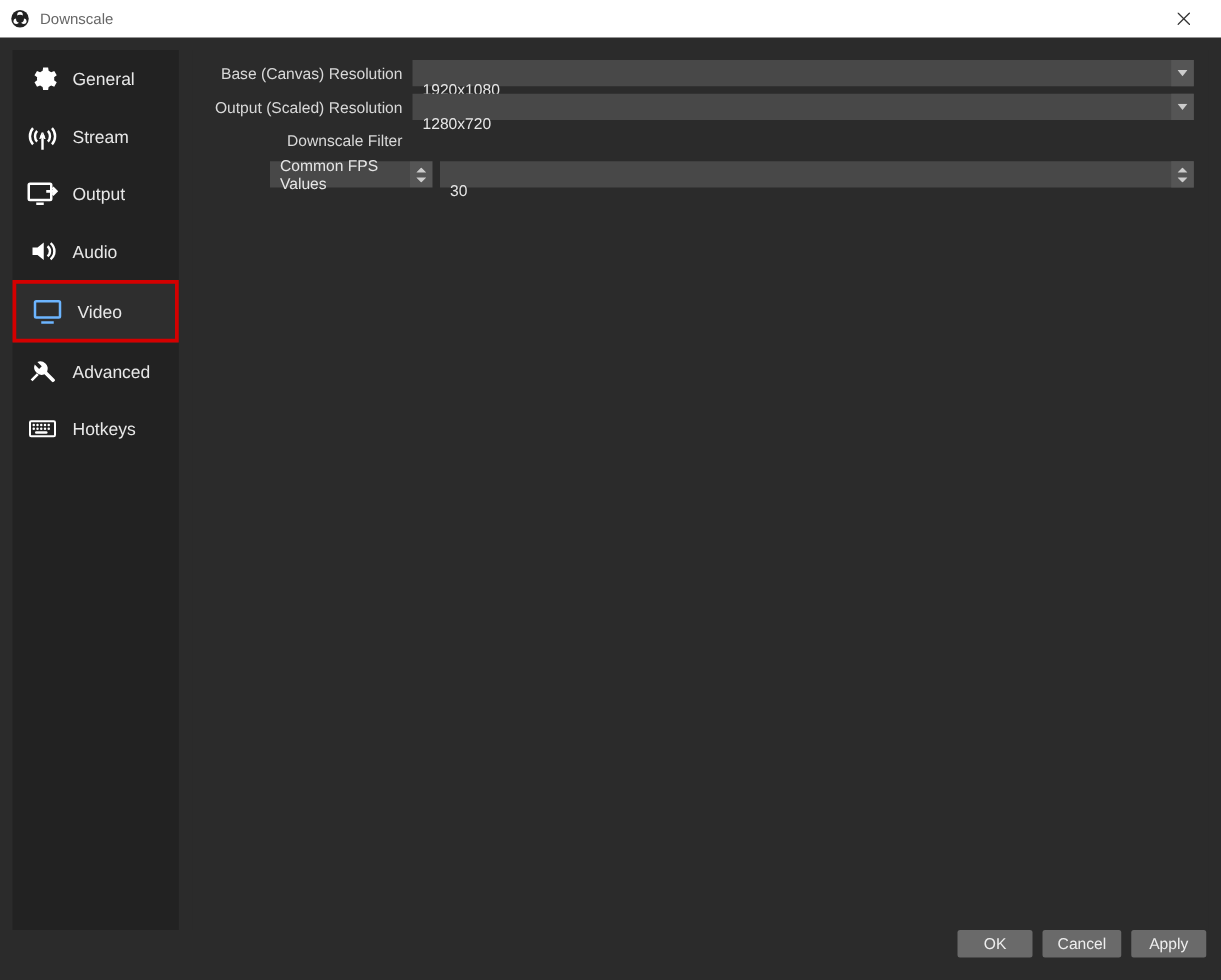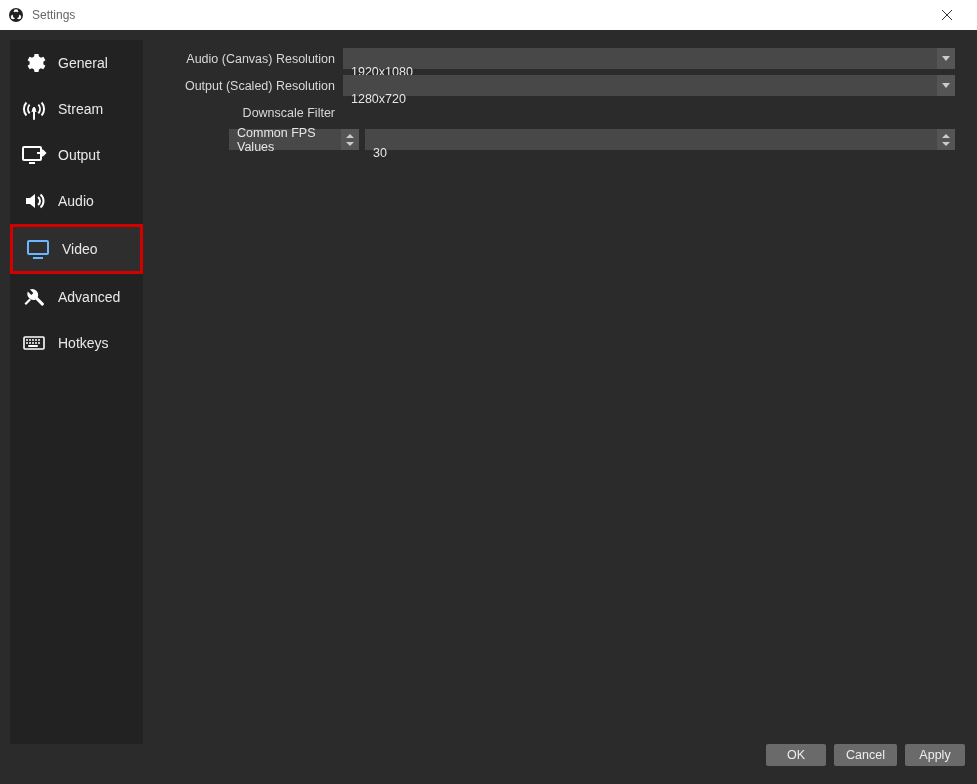"Settings" span.title { text: Settings -> Downscale }
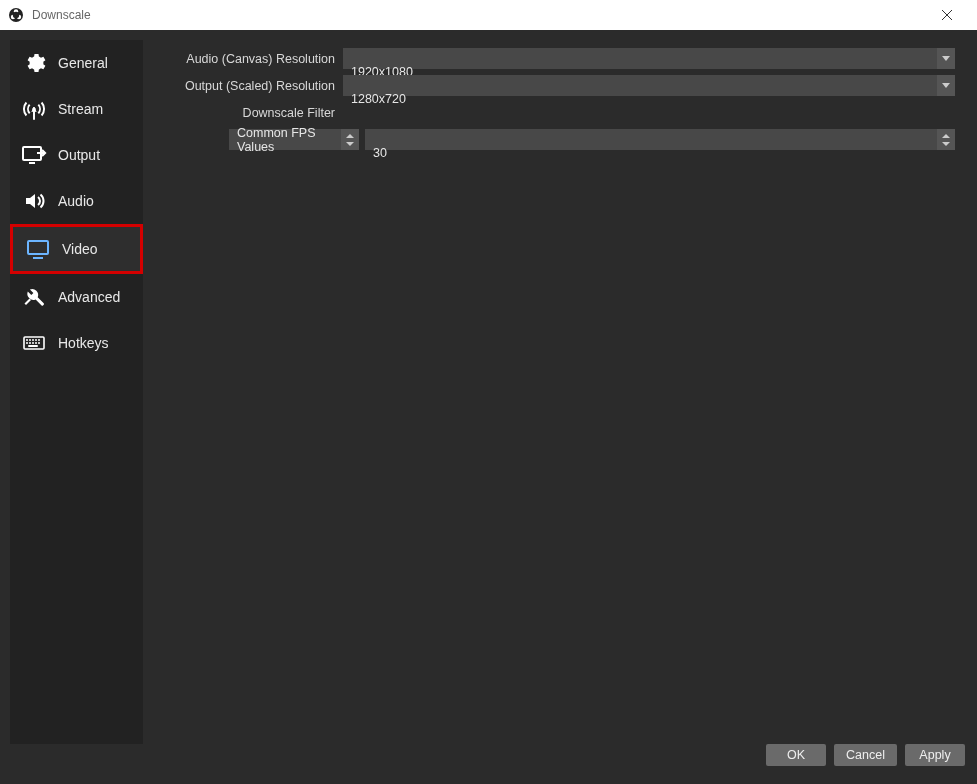"General" .body { gap: 24px -> 11px }
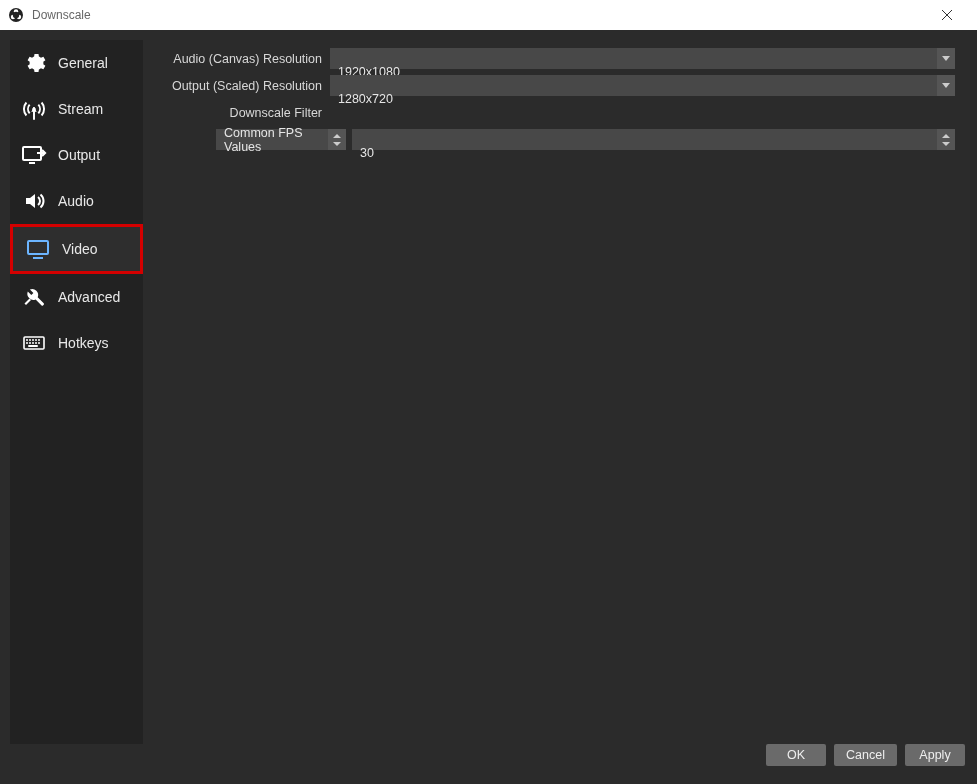"Audio (Canvas) Resolution" div.row-label { text: Audio -> Base }
